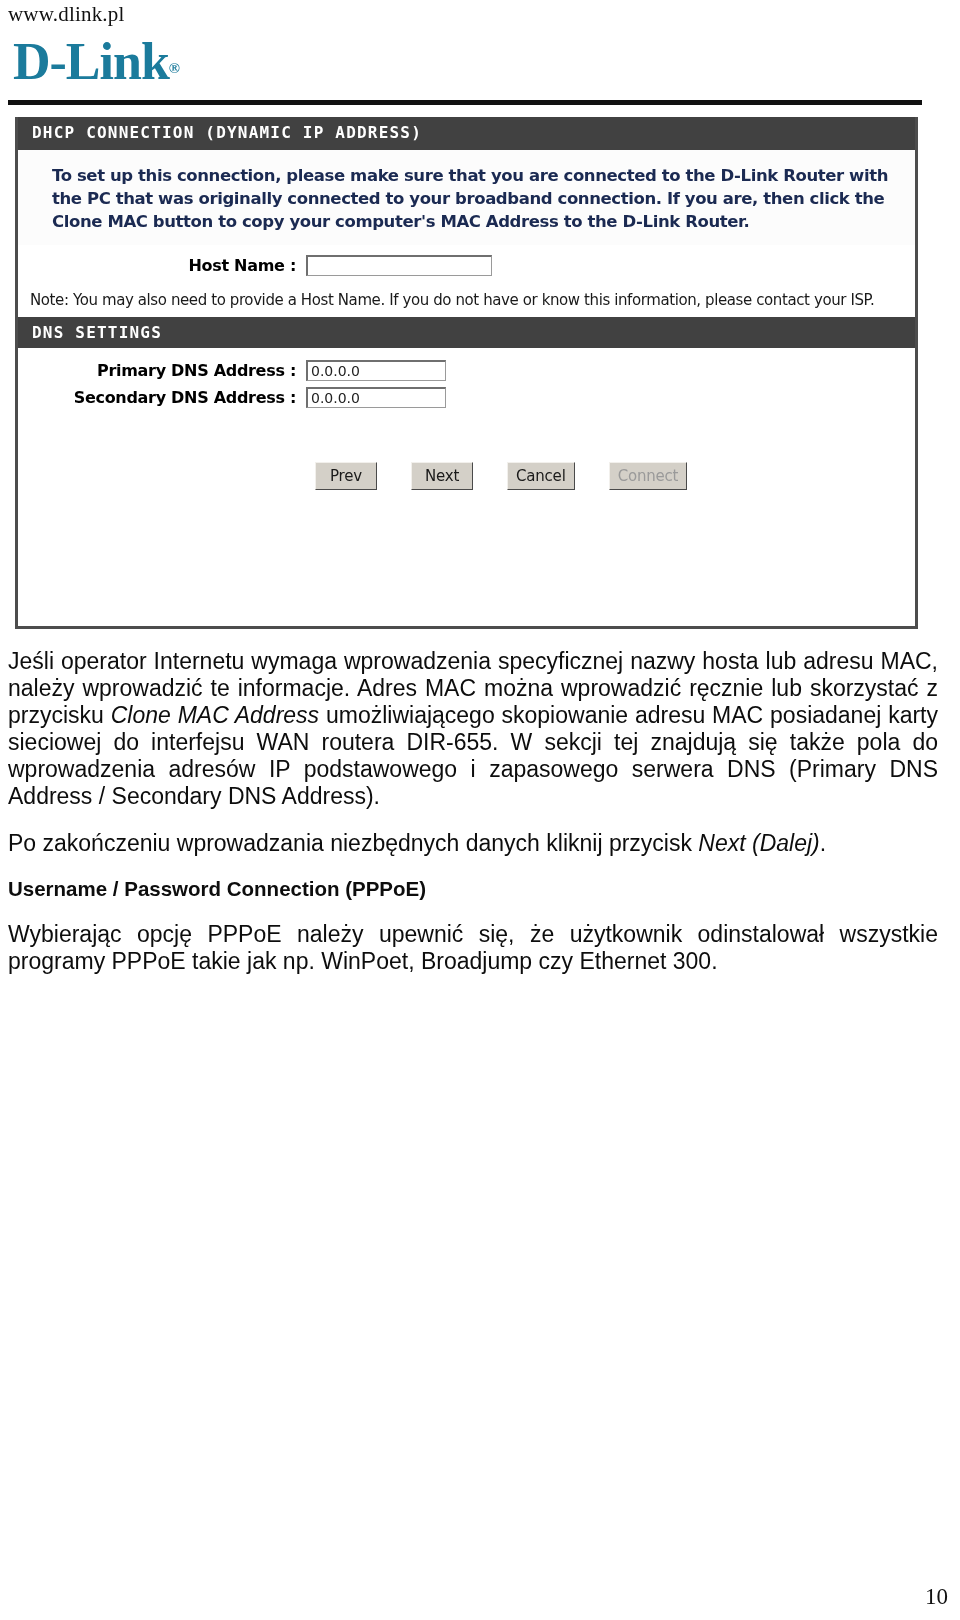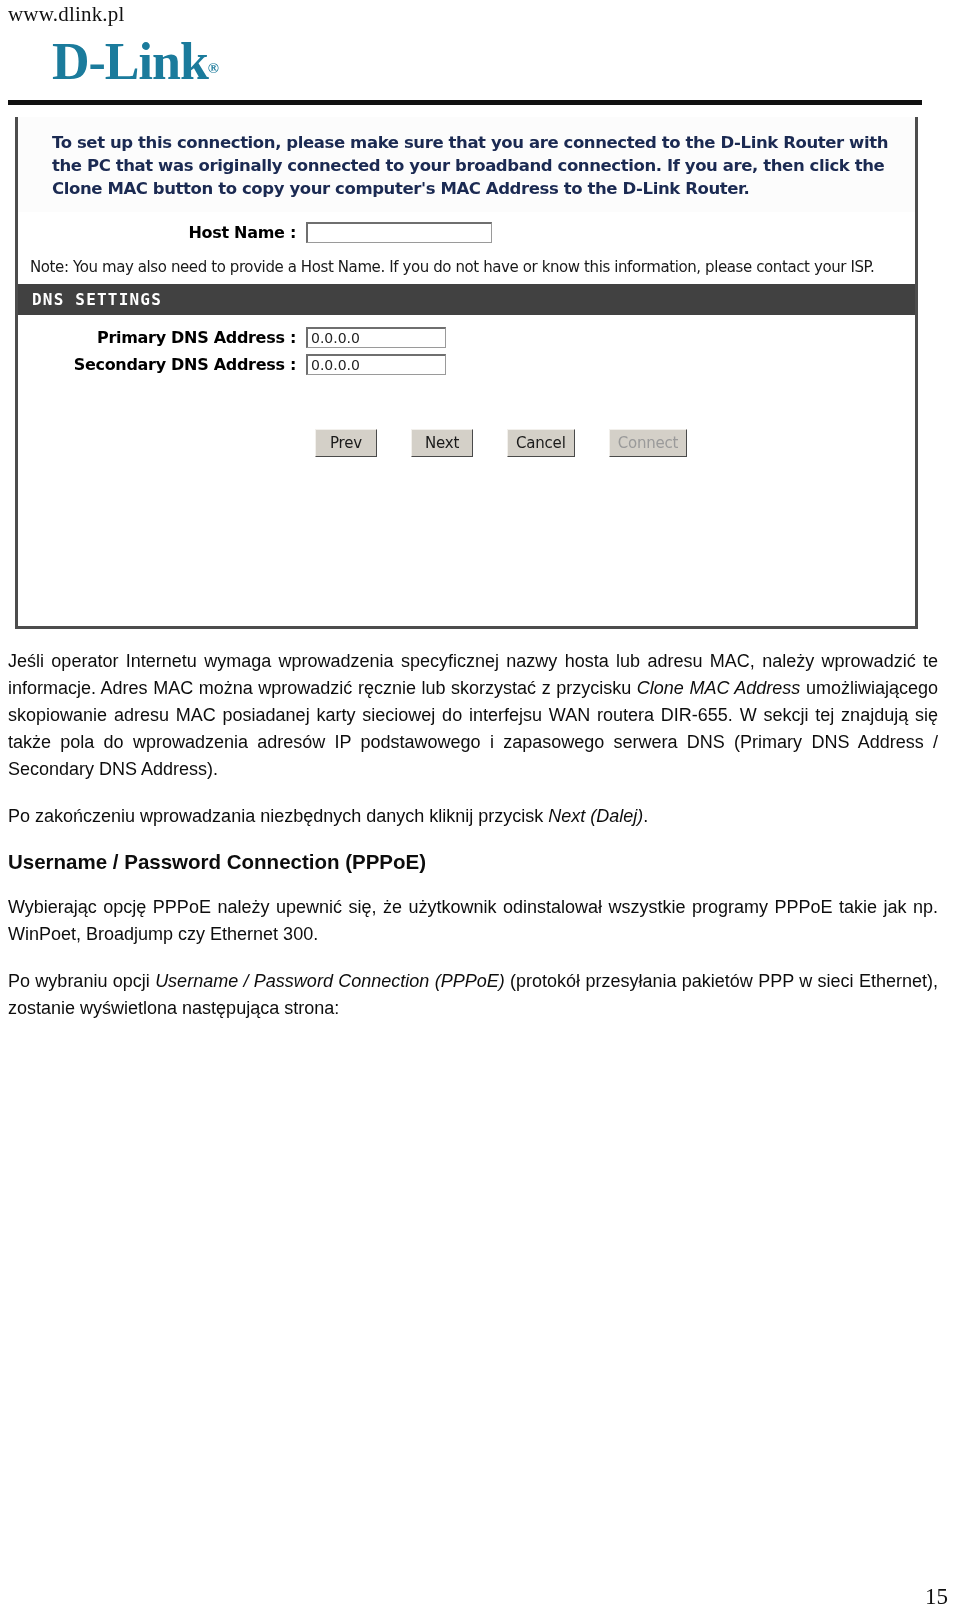"D-Link" #brand-logo .logo-word { margin-left: 39px -> none }
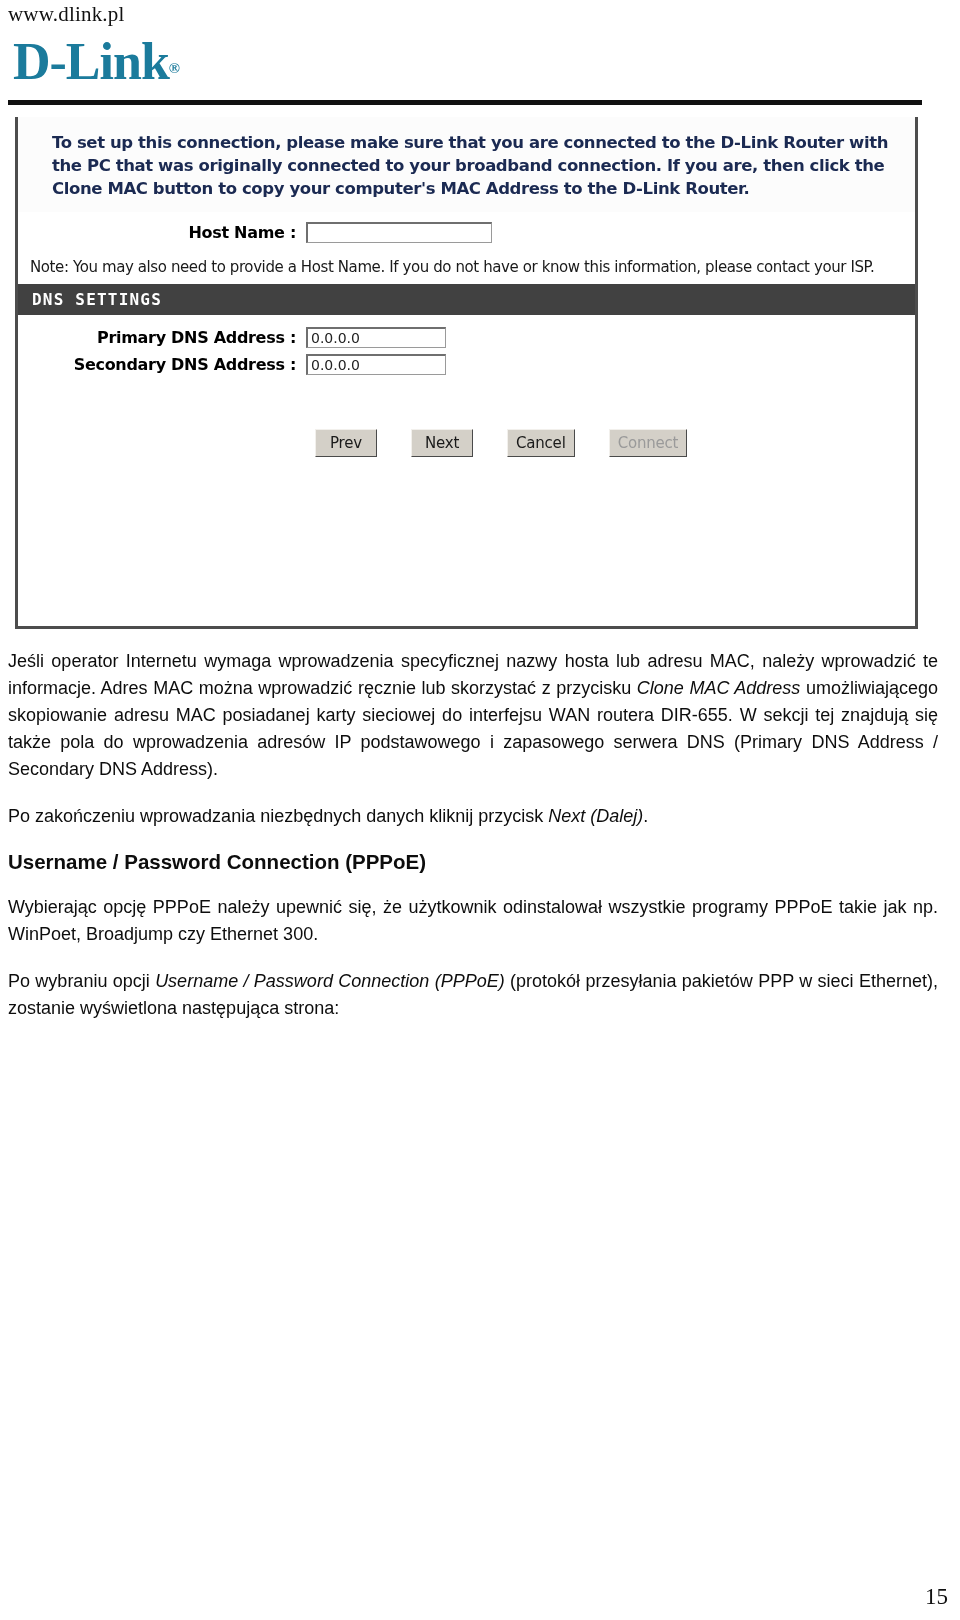"DHCP CONNECTION (DYNAMIC IP ADDRESS)" div.section-bar { html: none -> <div>DHCP CONNECTION (DYNAMIC IP ADDRESS)</div> }
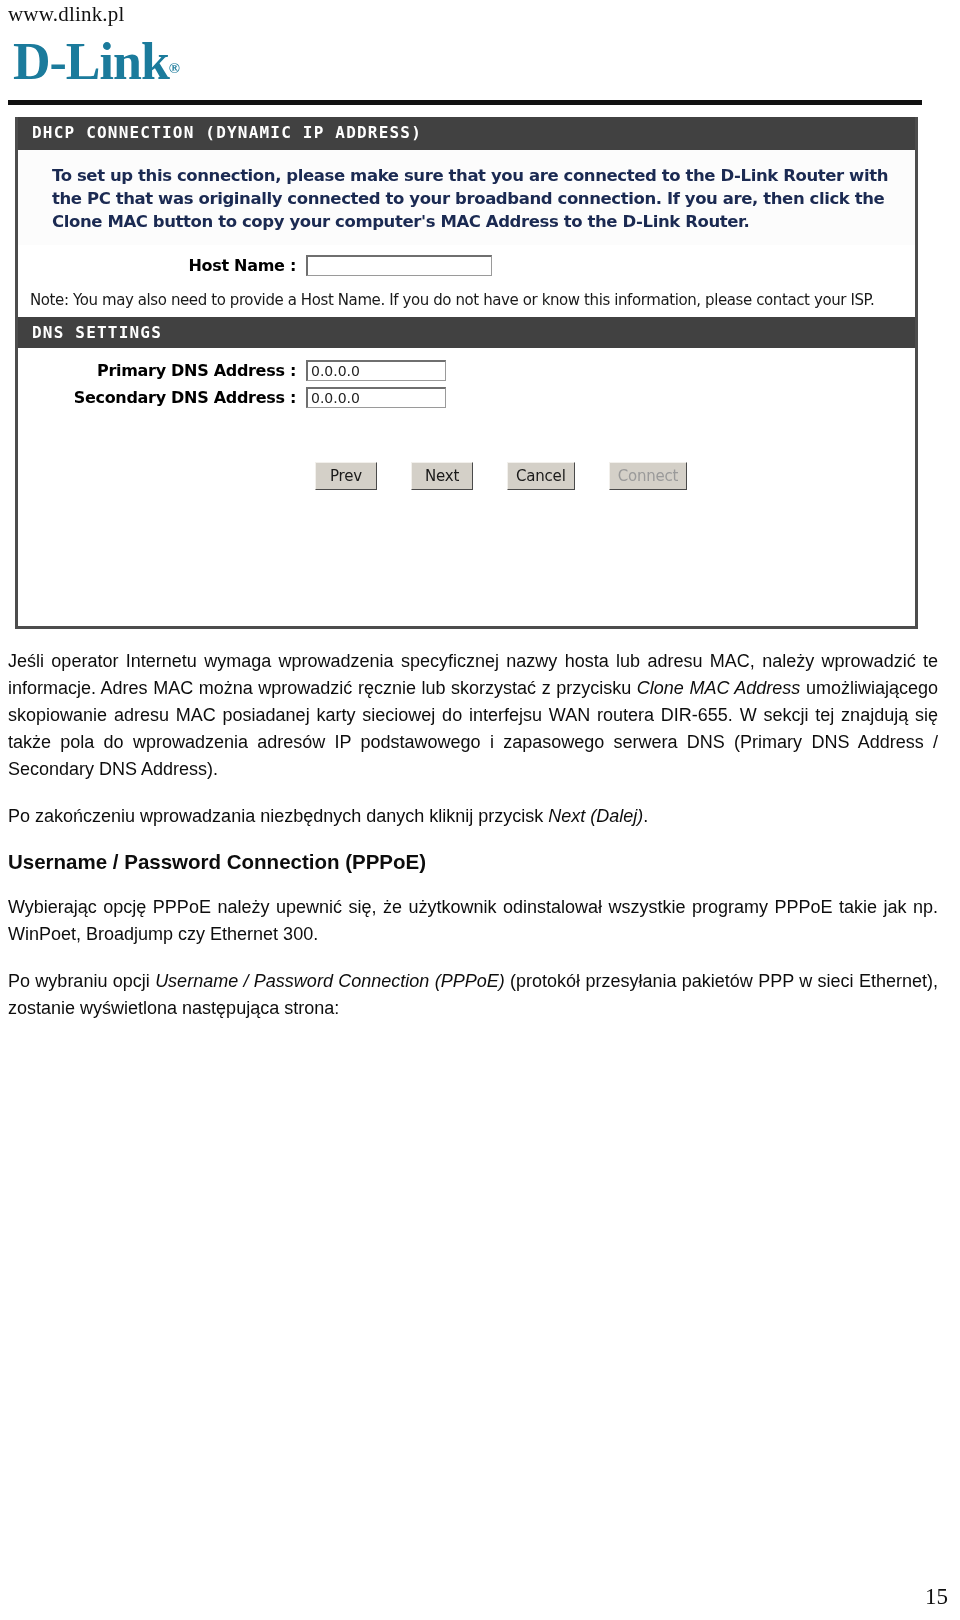"Jeśli operator Internetu wymaga" #prose p { font-size: 18px -> 23px }
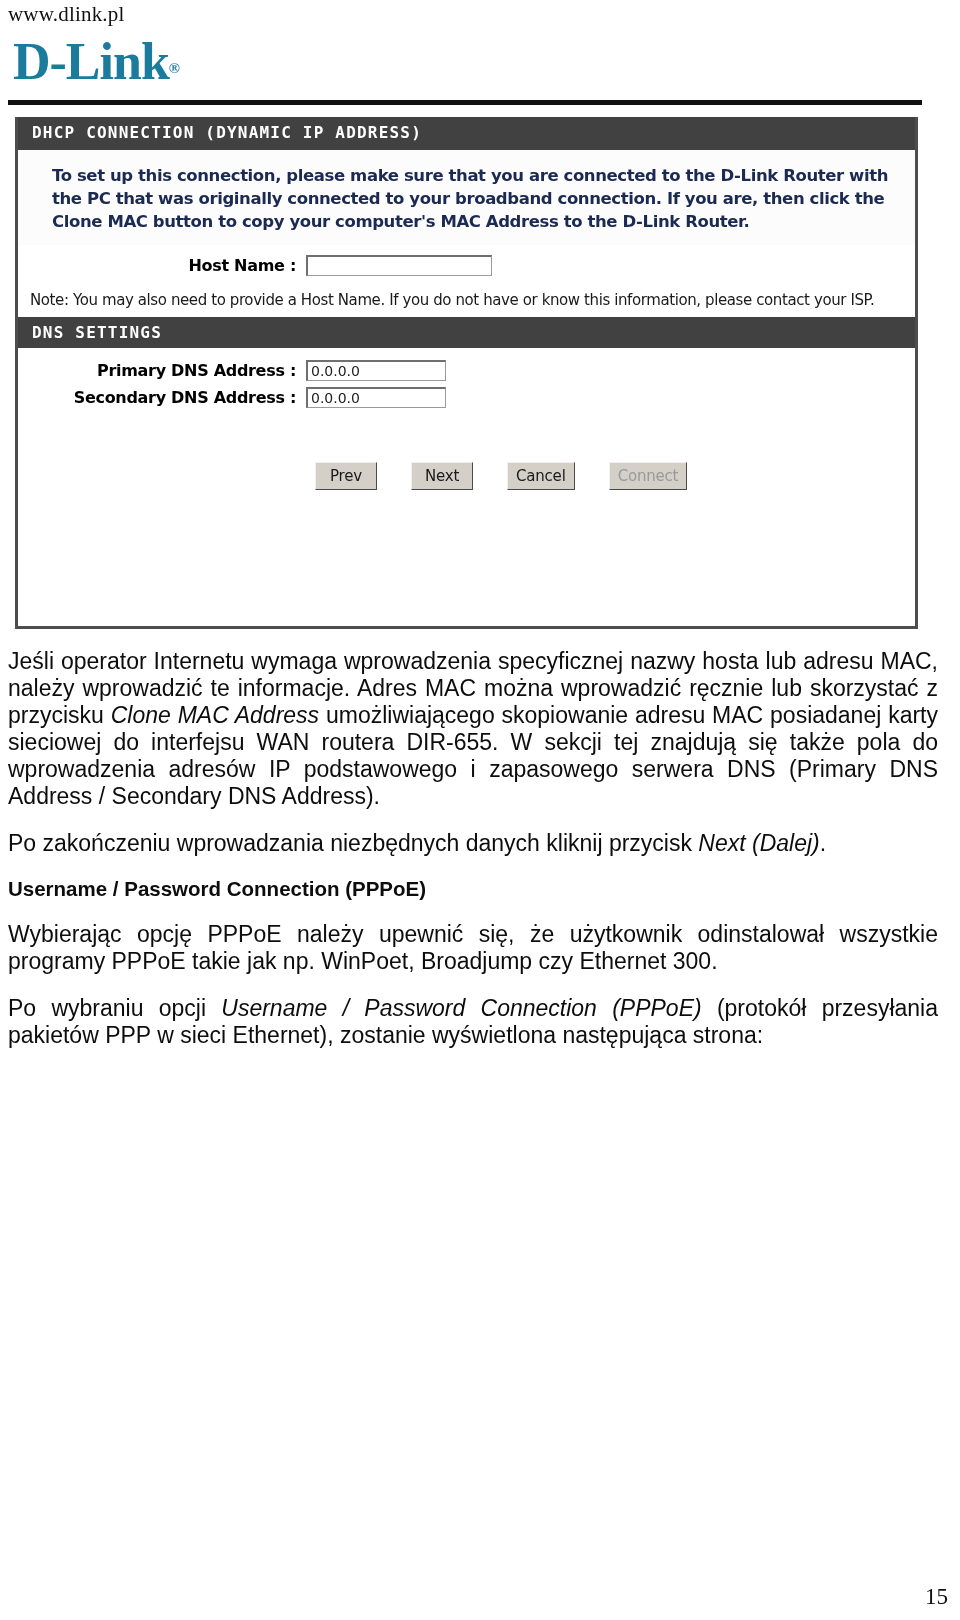"Po wybraniu opcji Username /" p { html: <p><span>Po wybraniu opcji </span><i>Username / Password Connection (PPPoE)</i><span> (protokół przesyłania pakietów PPP w sieci Ethernet), zostanie wyświetlona następująca strona:</span></p> -> none }
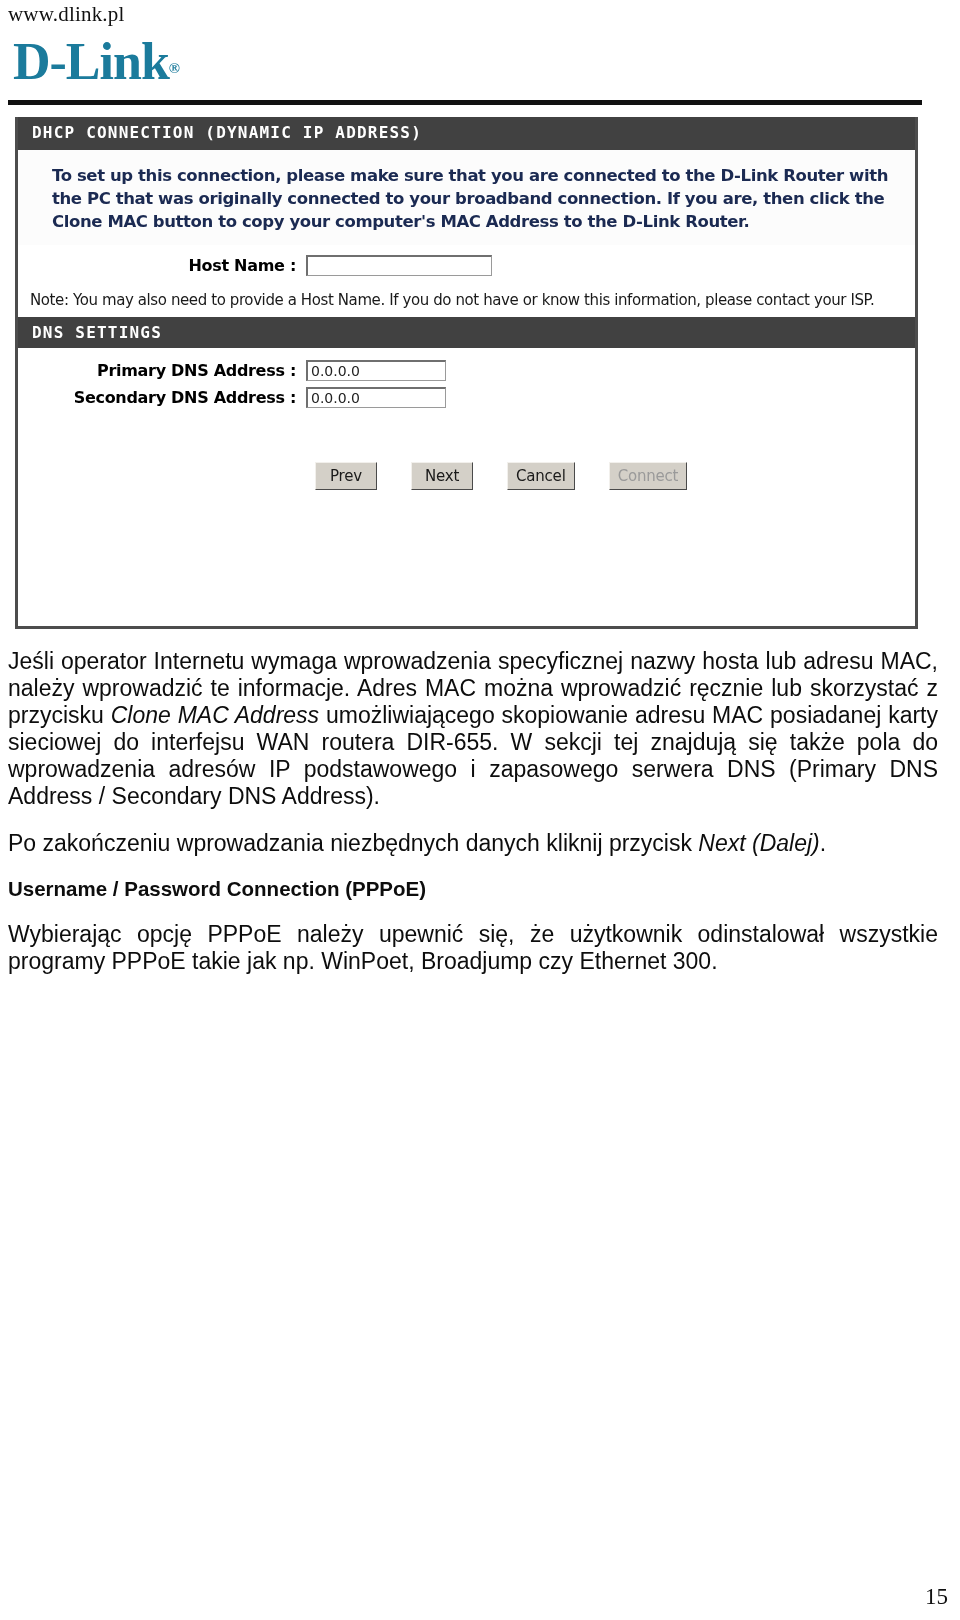"15" div { text: 15 -> 10 }
